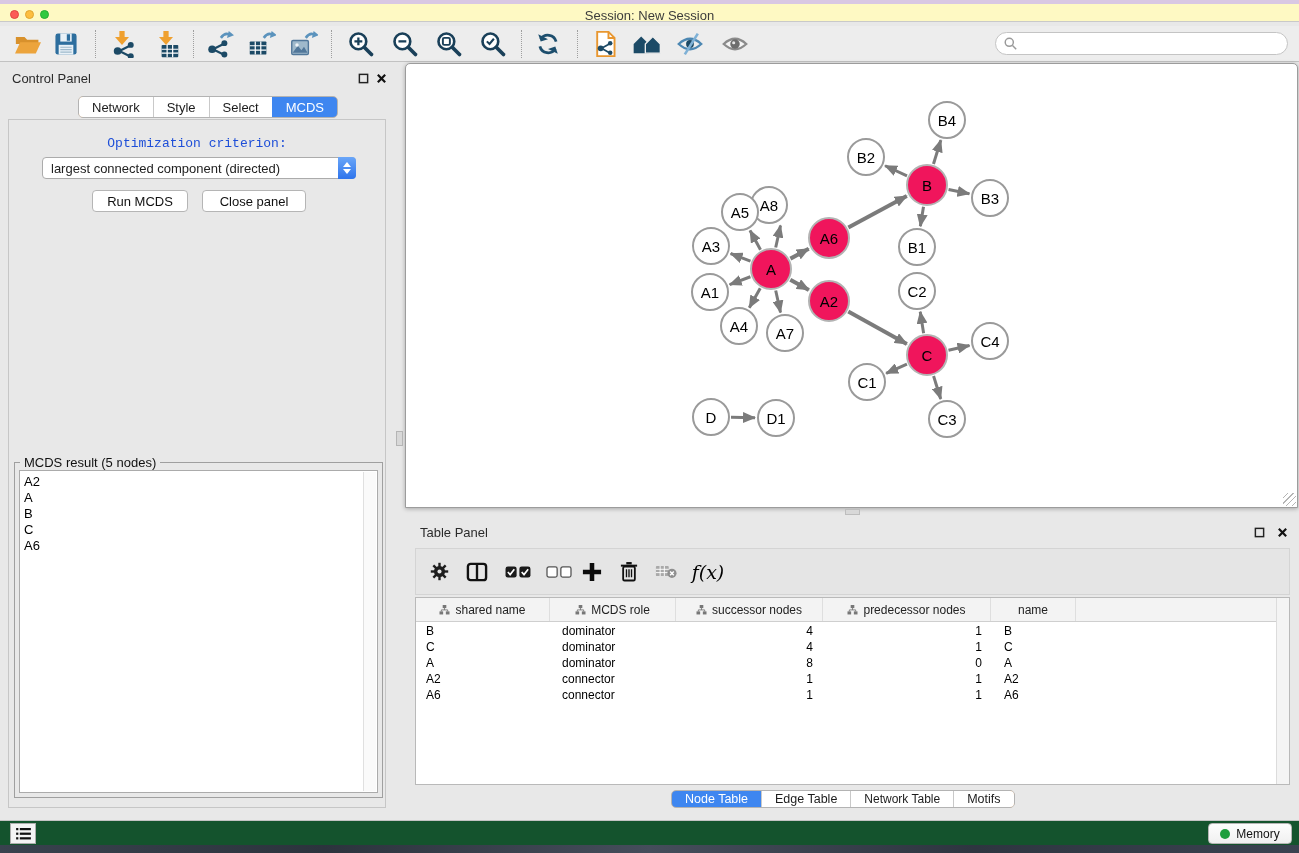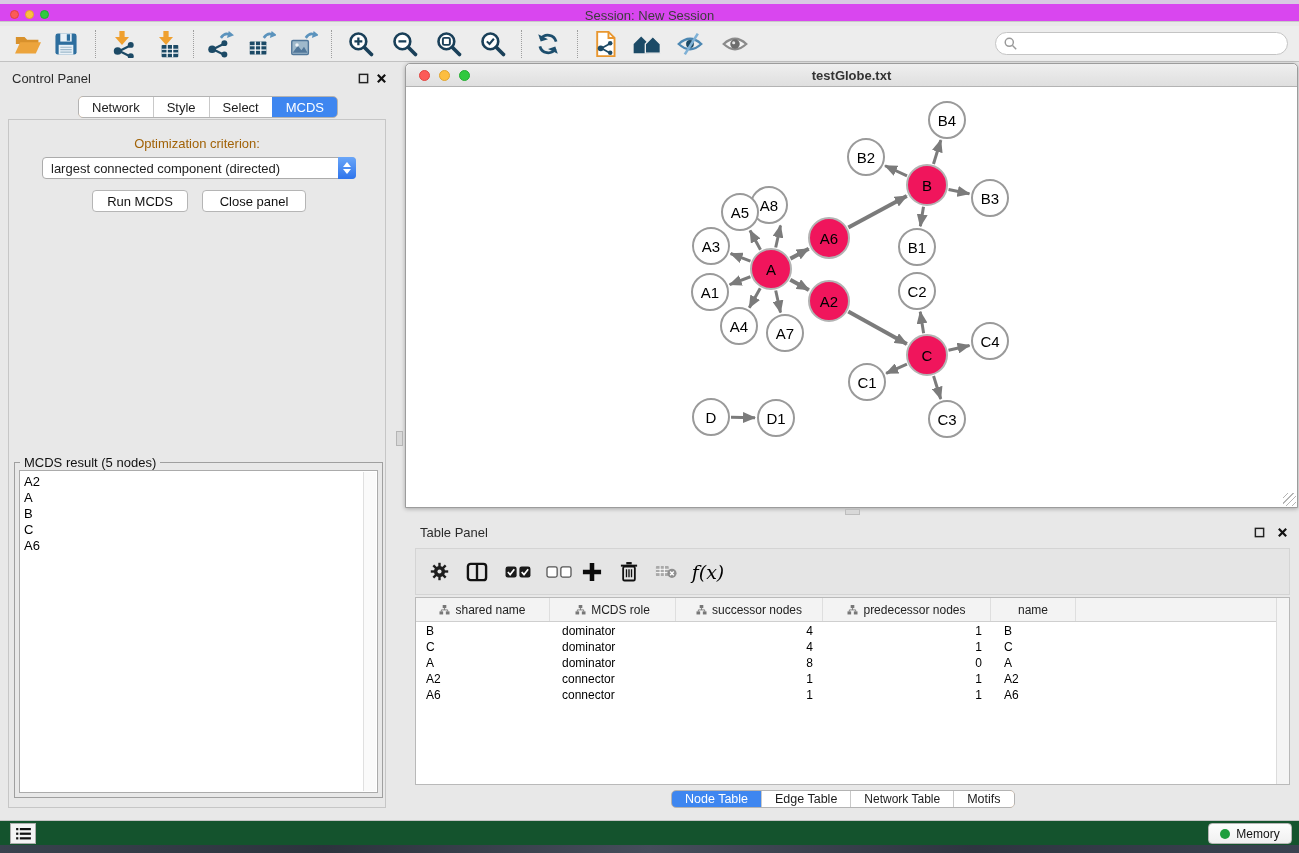"Session: New Session" .titlebar { background: #d946ef -> #fef9c3 }
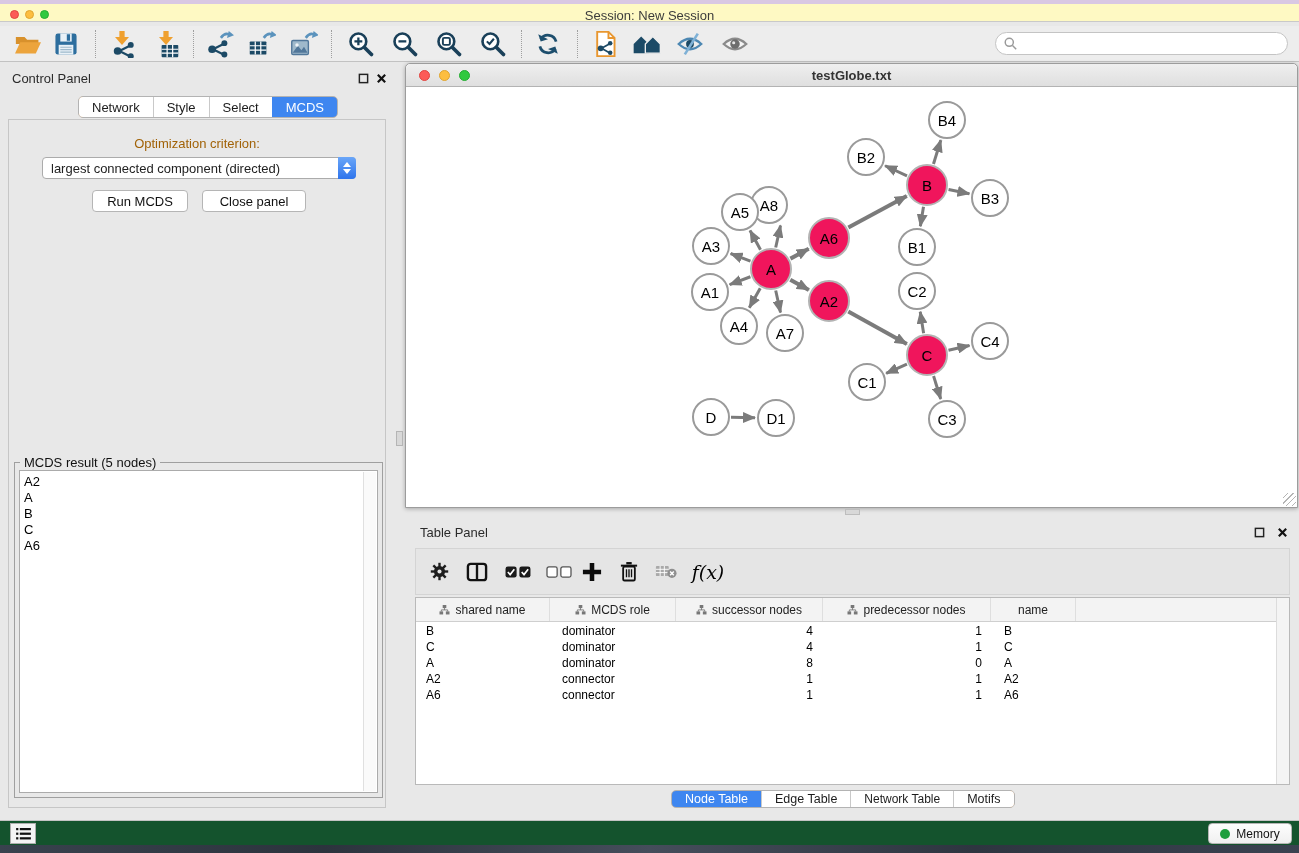"testGlobe.txt" div.net-titlebar { html: <div> <span></span> <span></span> <span></span> <div>testGlobe.txt</div> </div> -> none }
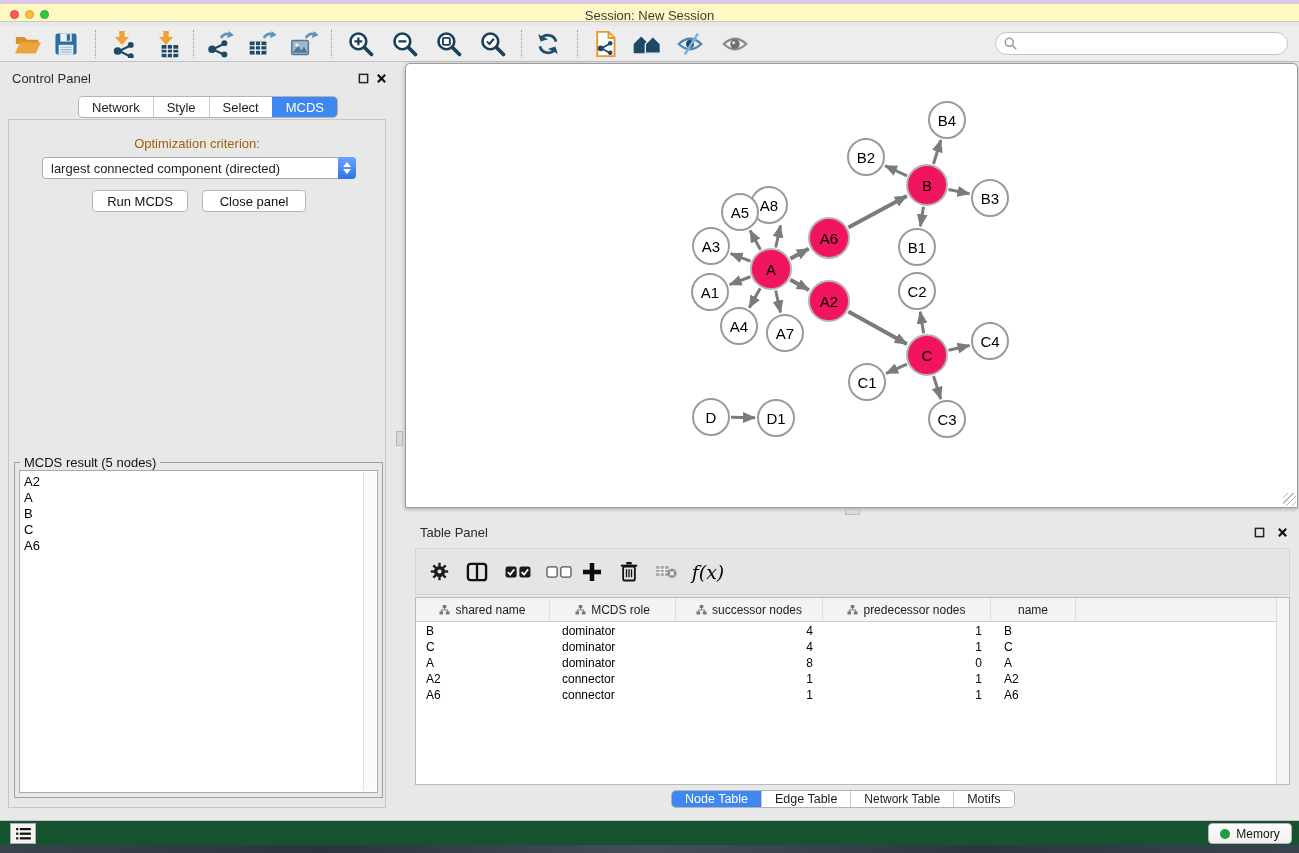"Optimization criterion:" .opt-label { color: #a16207 -> #1d4ed8; font-family: none -> Liberation Mono, monospace }
